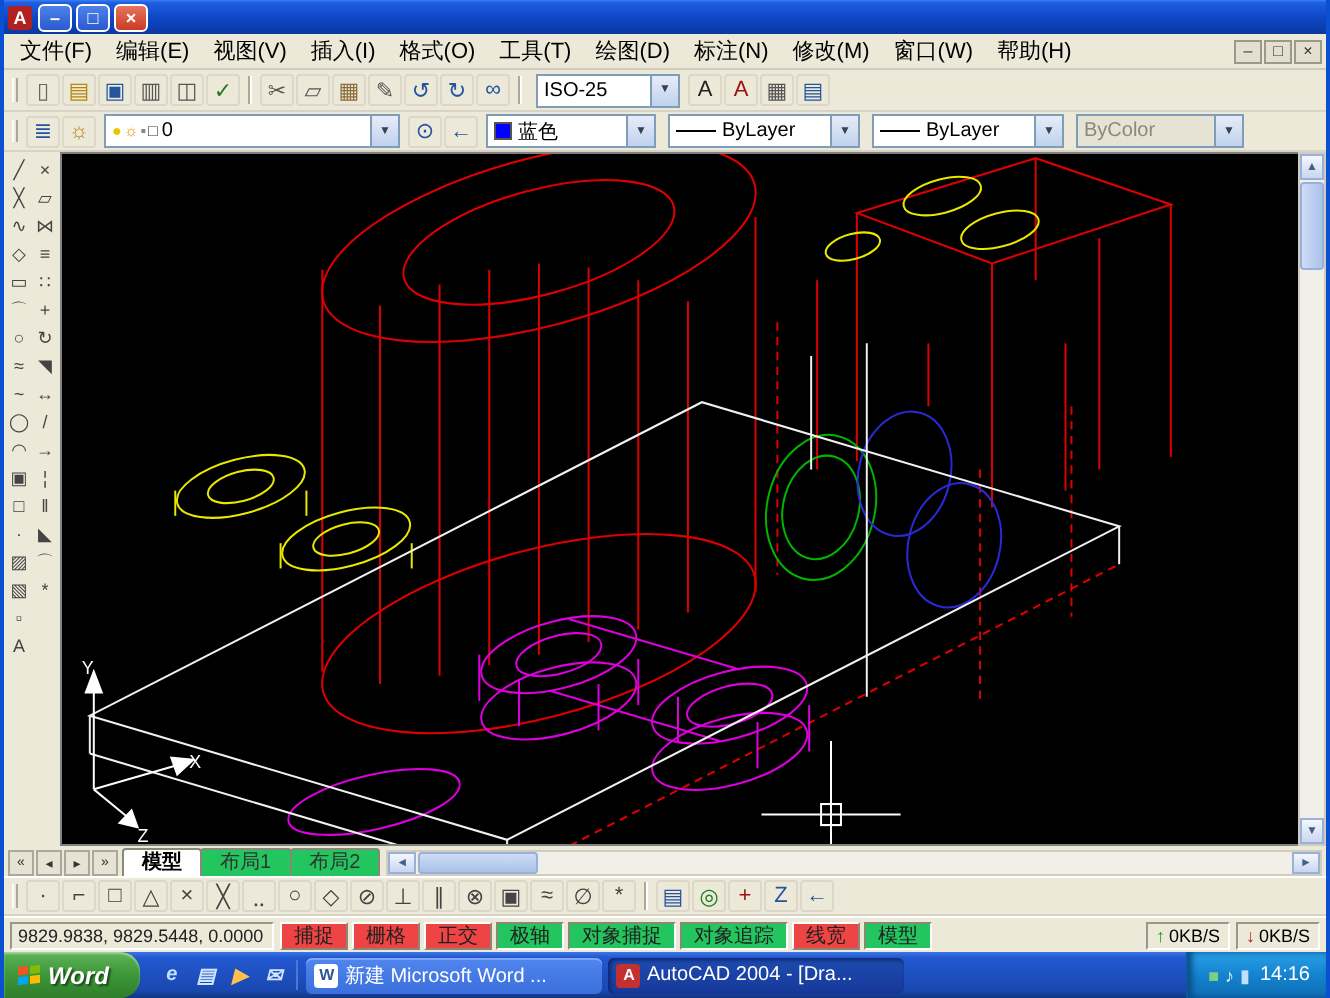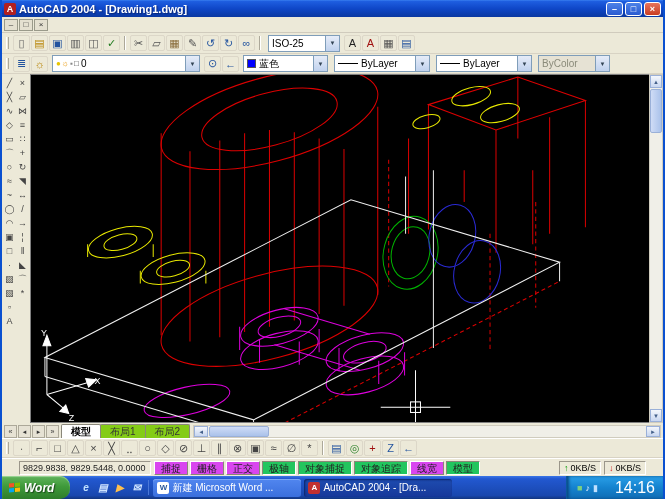"AutoCAD 2004 - [Drawing1.dwg]" span.title-text { html: <span>AutoCAD 2004 - [Drawing1.dwg]</span> -> none }
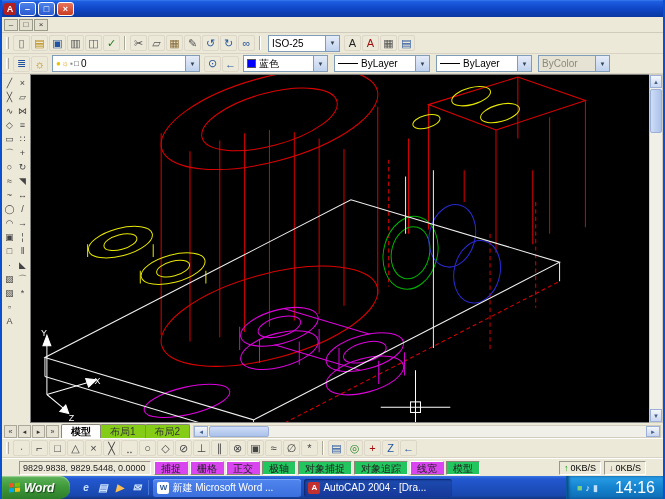"文件(F)" span.menu-items { html: none -> <span> <span>文件(F)</span> <span>编辑(E)</span> <span>视图(V)</span> <span>插入(I)</span> <span>格式(O)</span> <span>工具(T)</span> <span>绘图(D)</span> <span>标注(N)</span> <span>修改(M)</span> <span>窗口(W)</span> <span>帮助(H)</span> </span> }
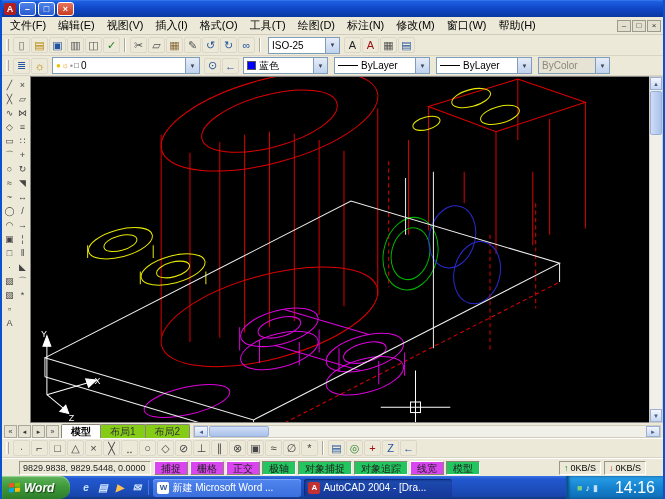"ByColor" .w72 { width: 72px -> 84px }
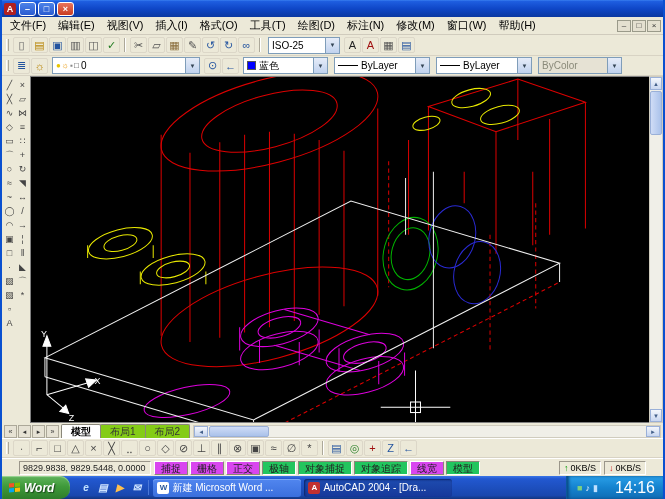"布局1" .tab { background: #84cc16 -> #22c55e }
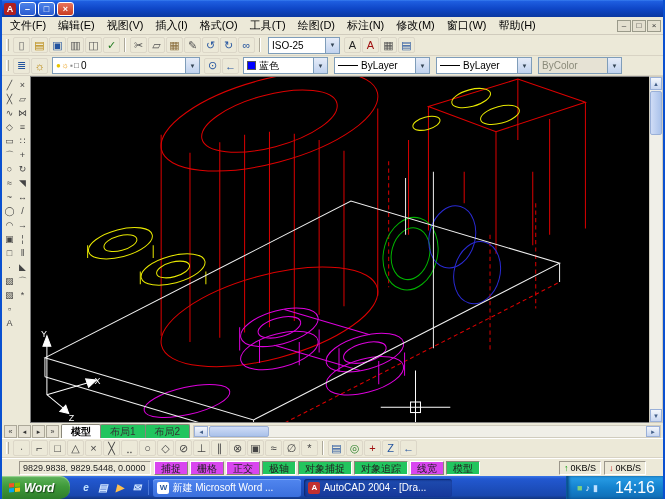"9829.9838, 9829.5448, 0.0000" .statusbar { padding: 1px 17px -> 1px 3px }
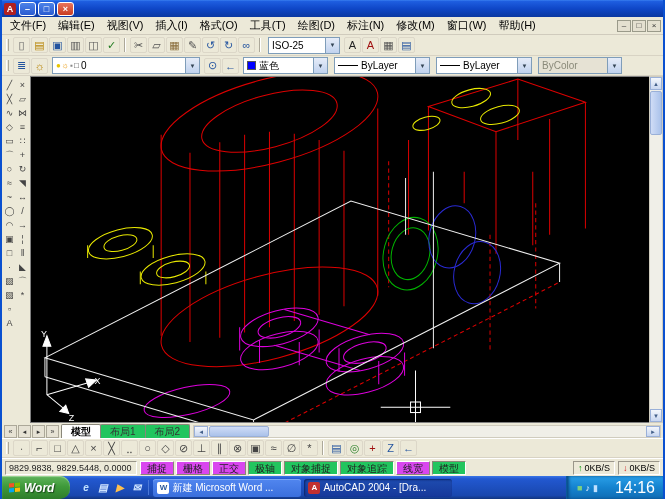"捕捉" .stbtn { background: #d946ef -> #ef4444 }
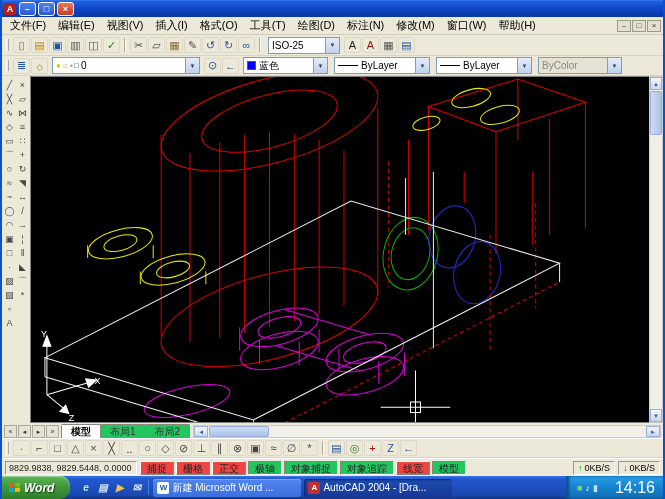"14:16" .clock { font-size: 16px -> 10px; margin-left: 14px -> 2px }
